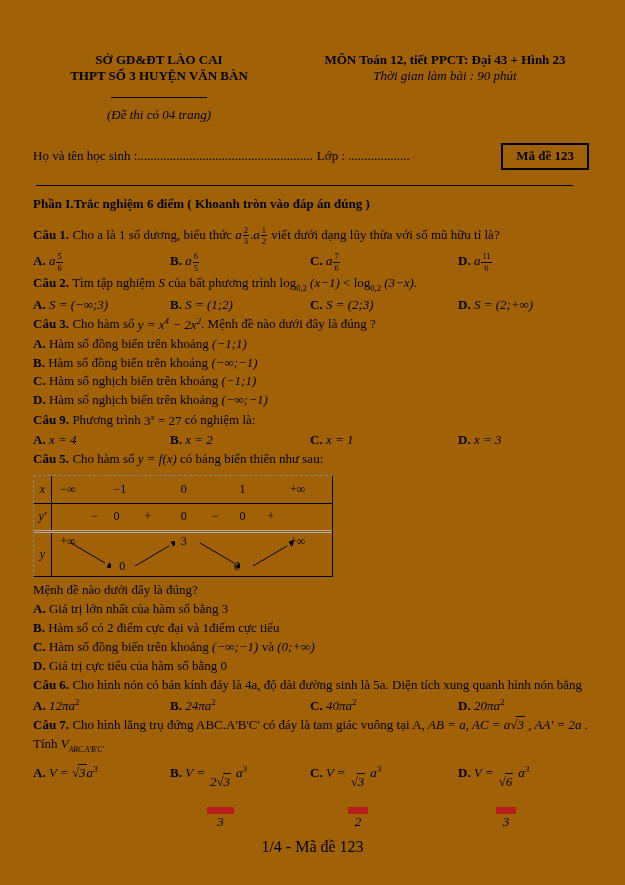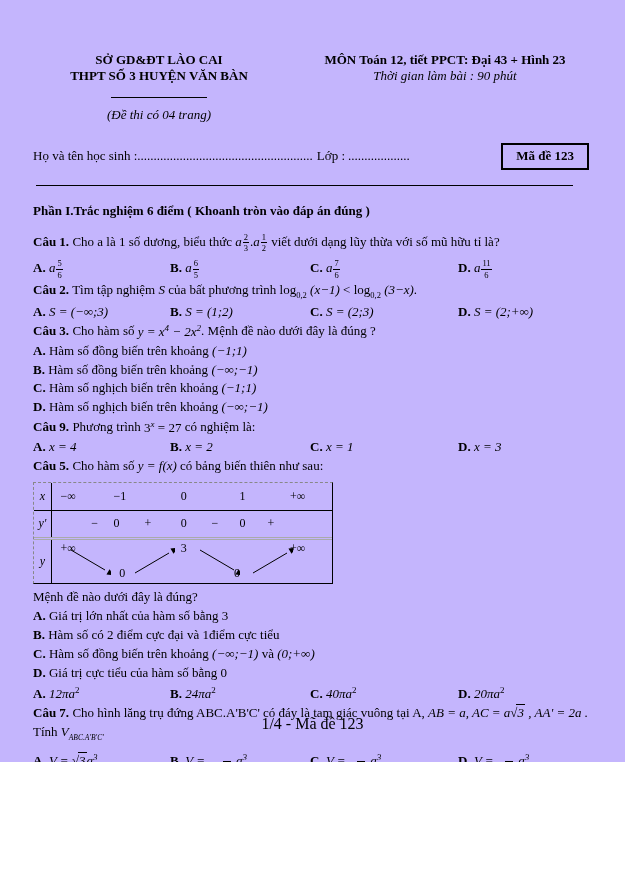"SỞ GD&ĐT LÀO CAI" .page { background: #c4b5fd -> #a16207; height: 762px -> 885px }
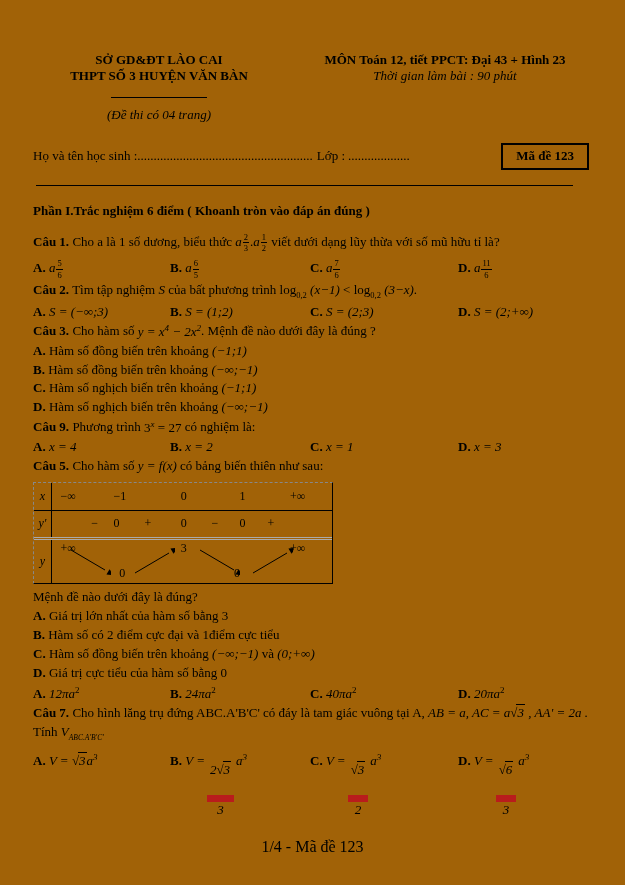"Phần I.Trắc nghiệm 6 điểm" .section-title { margin-top: 17px -> 10px }
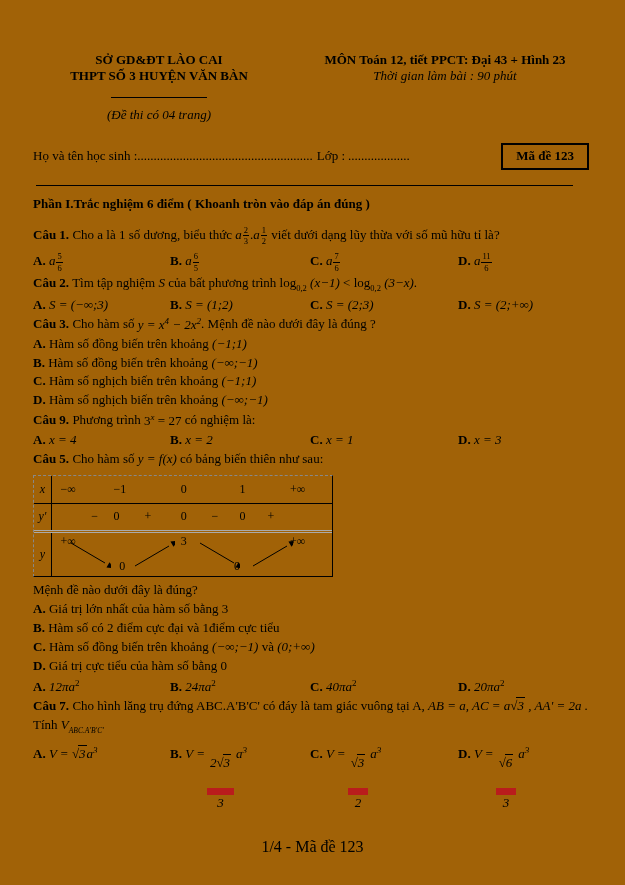"Câu 6. Cho hình nón" div.qline { html: none -> <div> <b>Câu 6.</b> <span>Cho hình nón có bán kính đáy là 4a, độ dài đường sinh là 5a. Diện tích xung quanh hình nón bằng</span> </div> }
